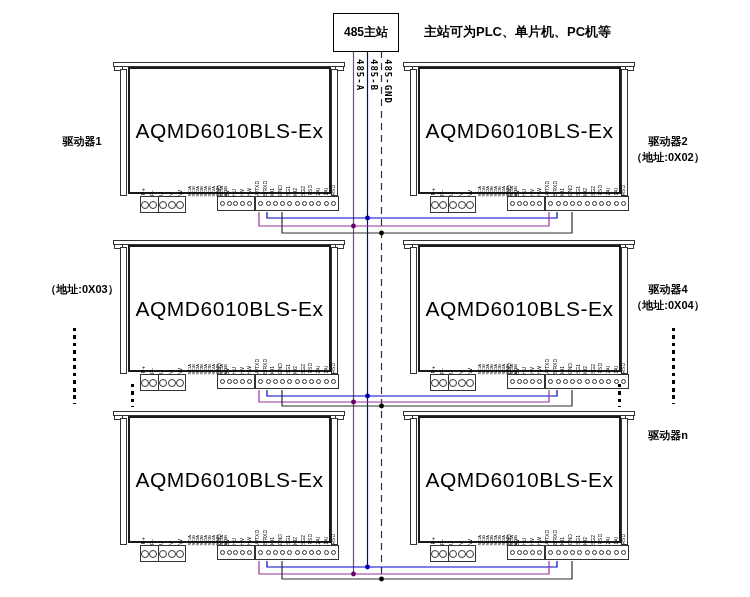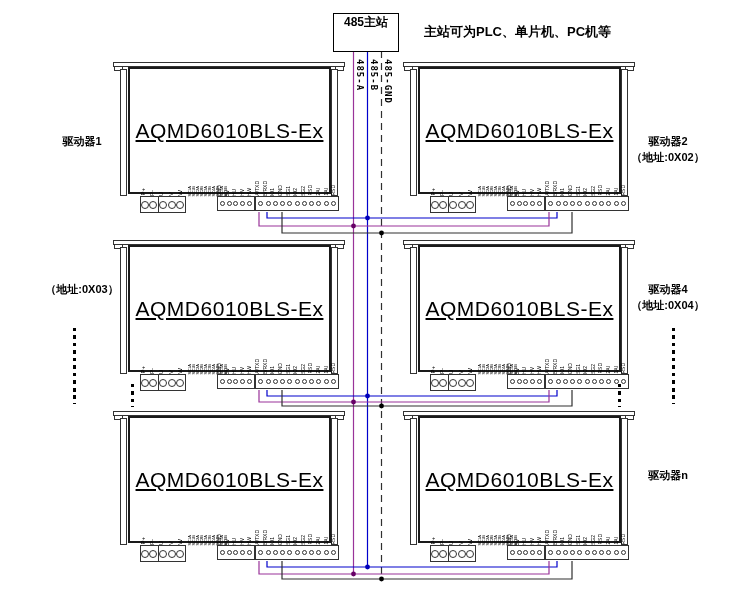"485主站" .master { align-items: none -> center }
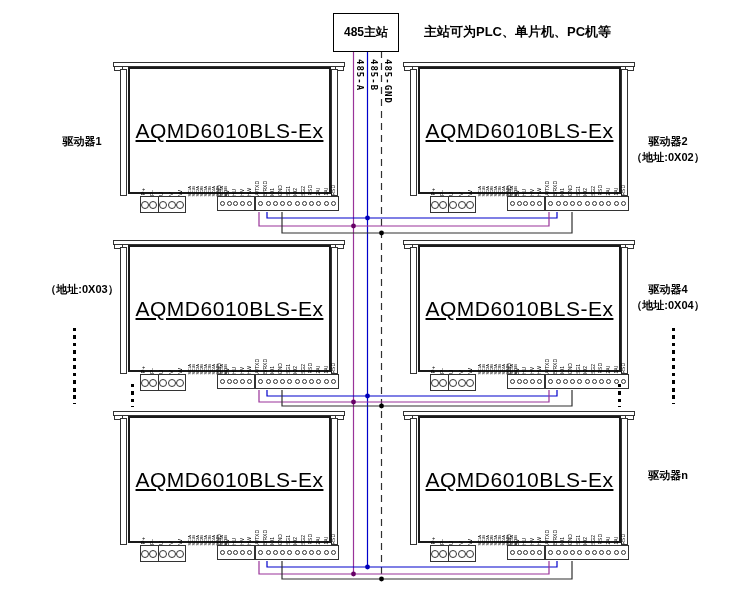"AQMD6010BLS-Ex" .bodybox { text-decoration: underline -> none }
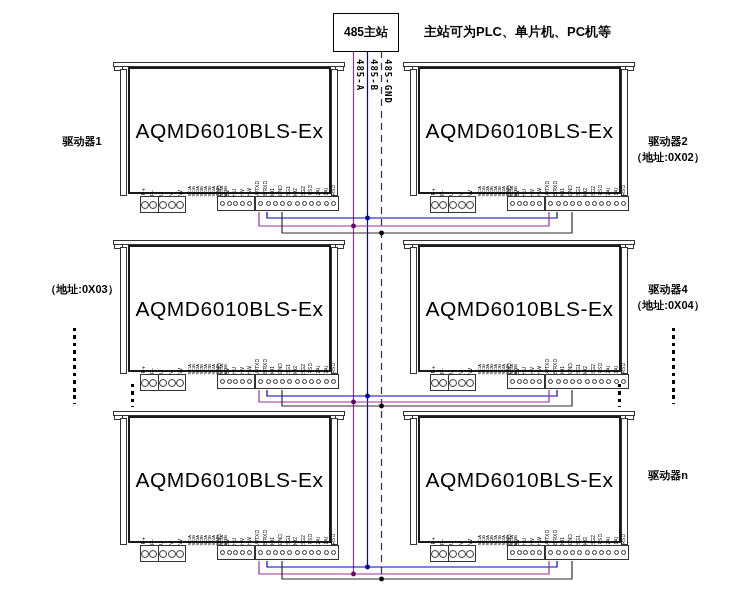"驱动器n" .L5 { margin-top: 40px -> none }
